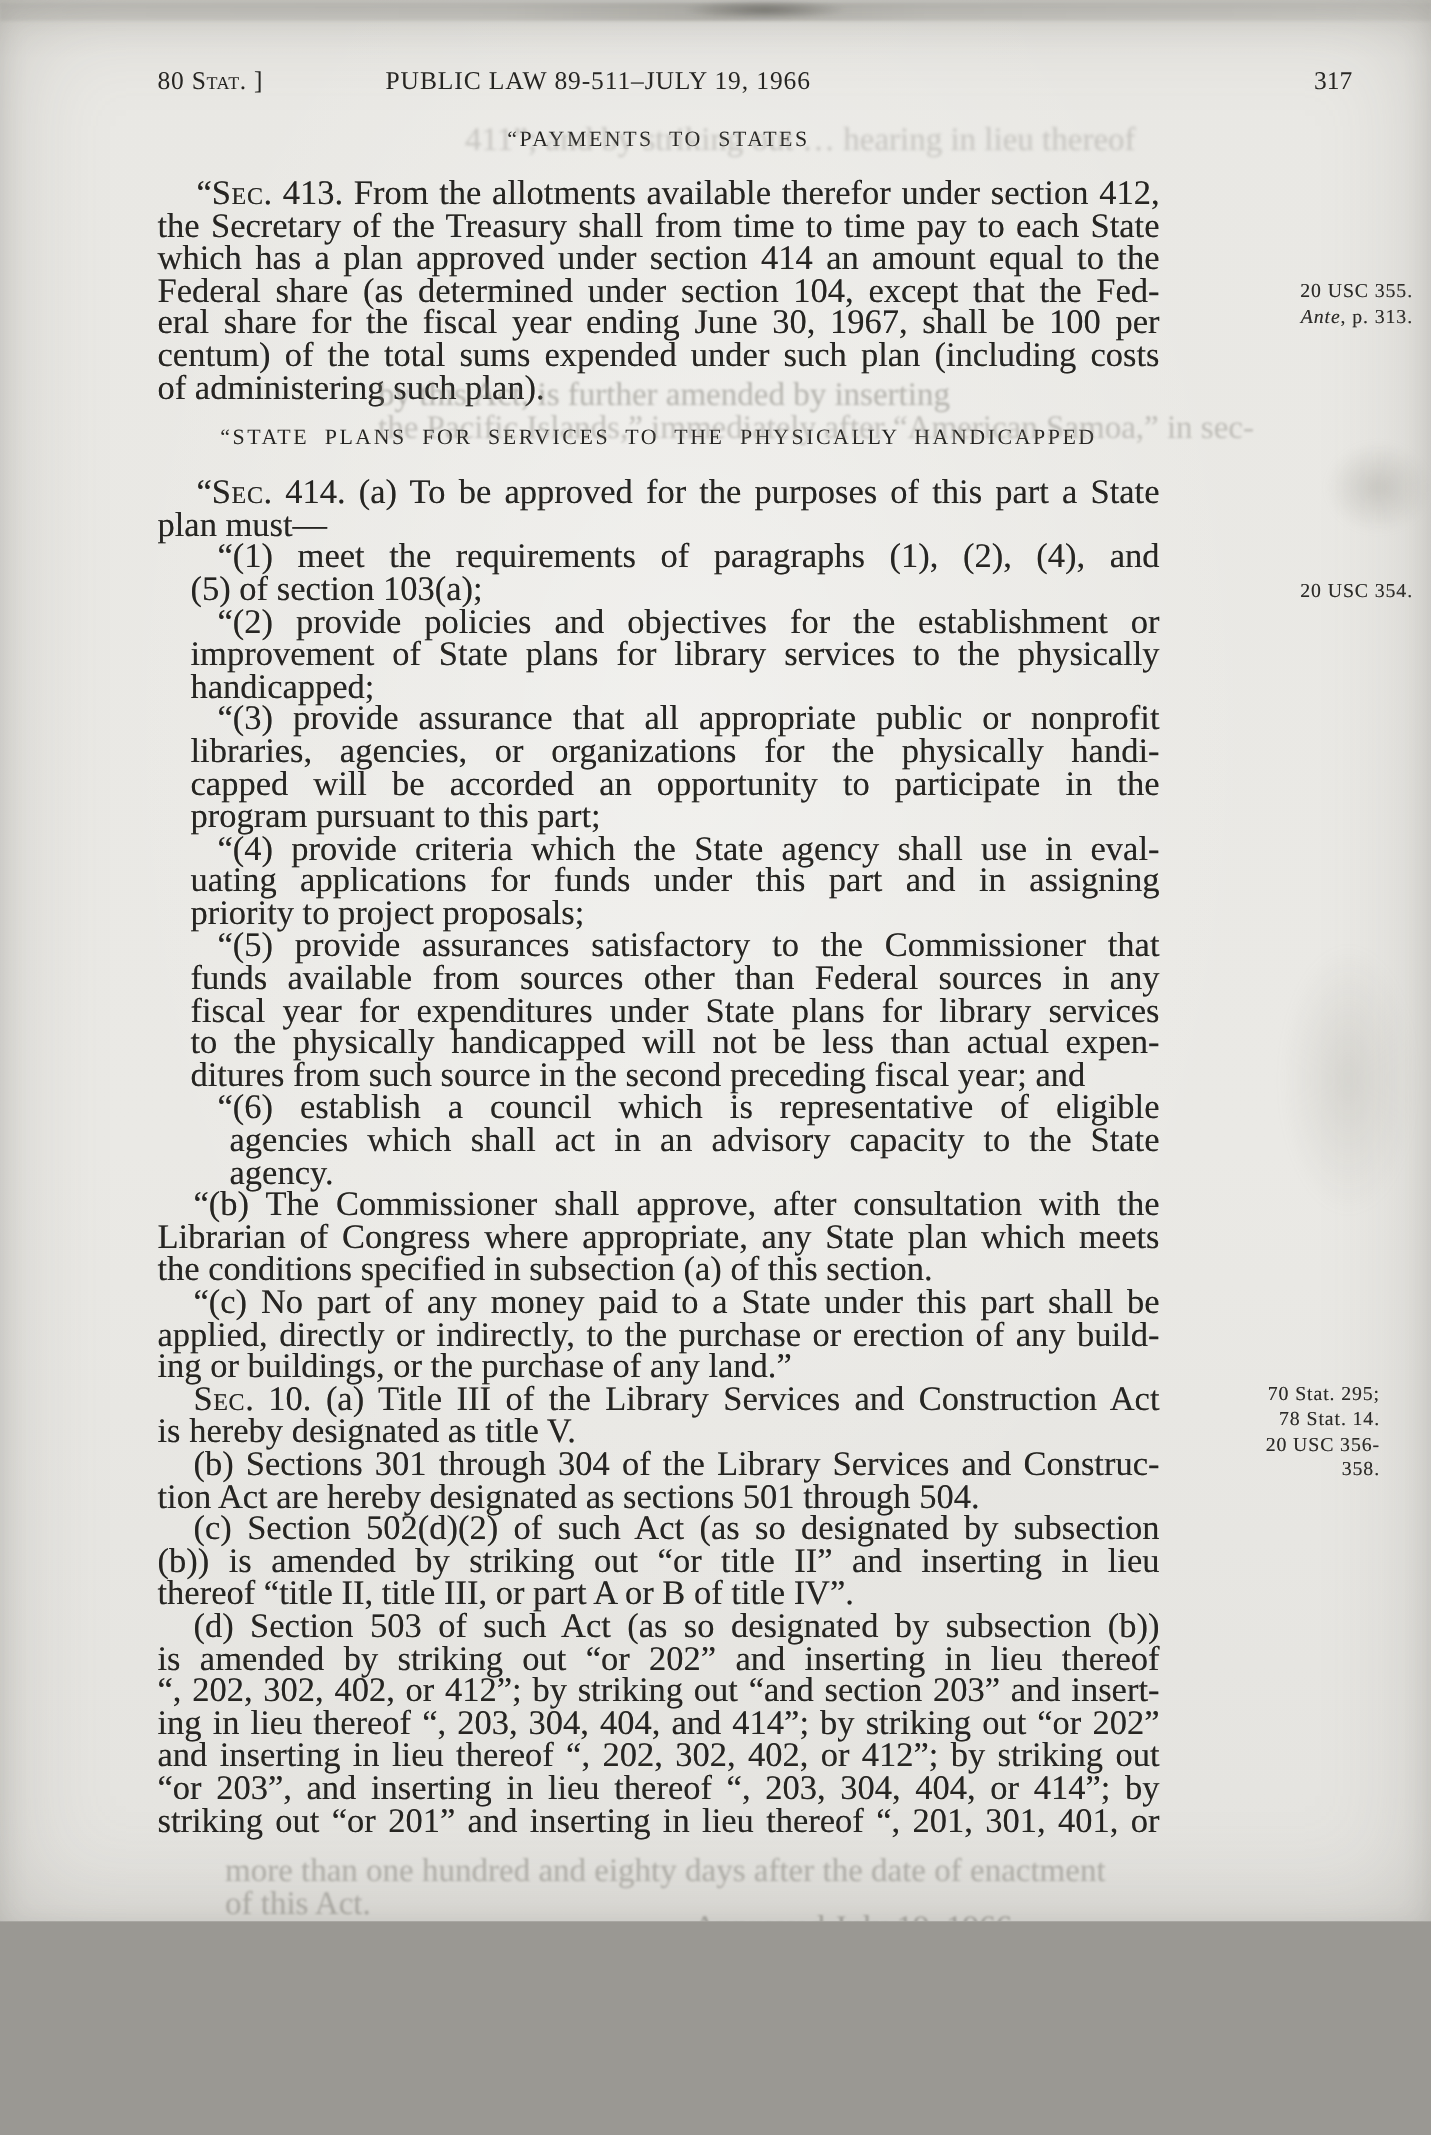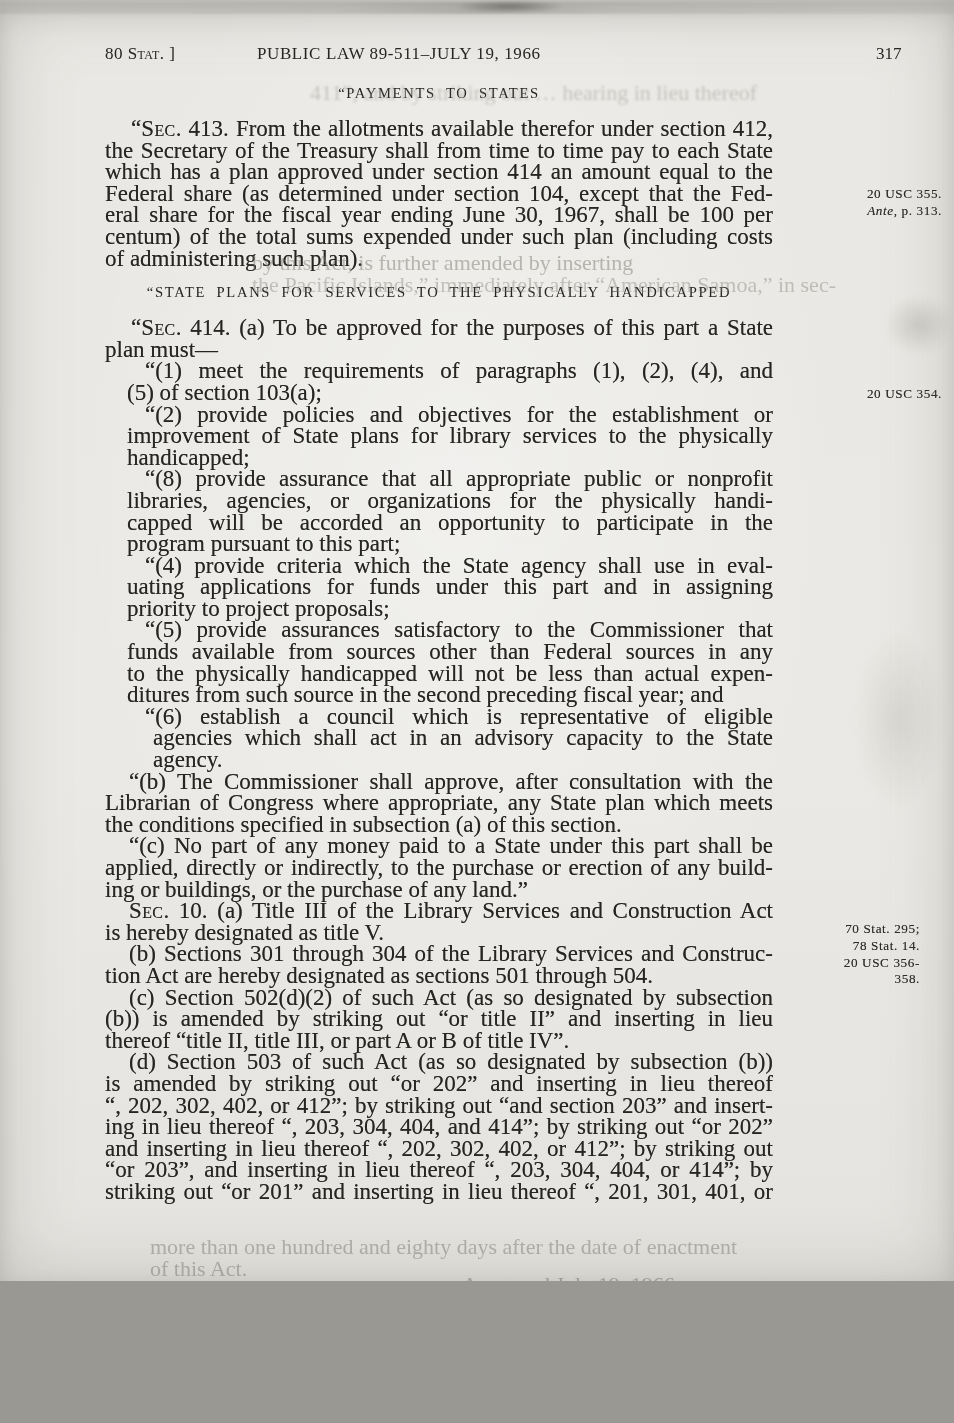"“(8) provide assurance that all" div.line { text: 8 -> 3 }
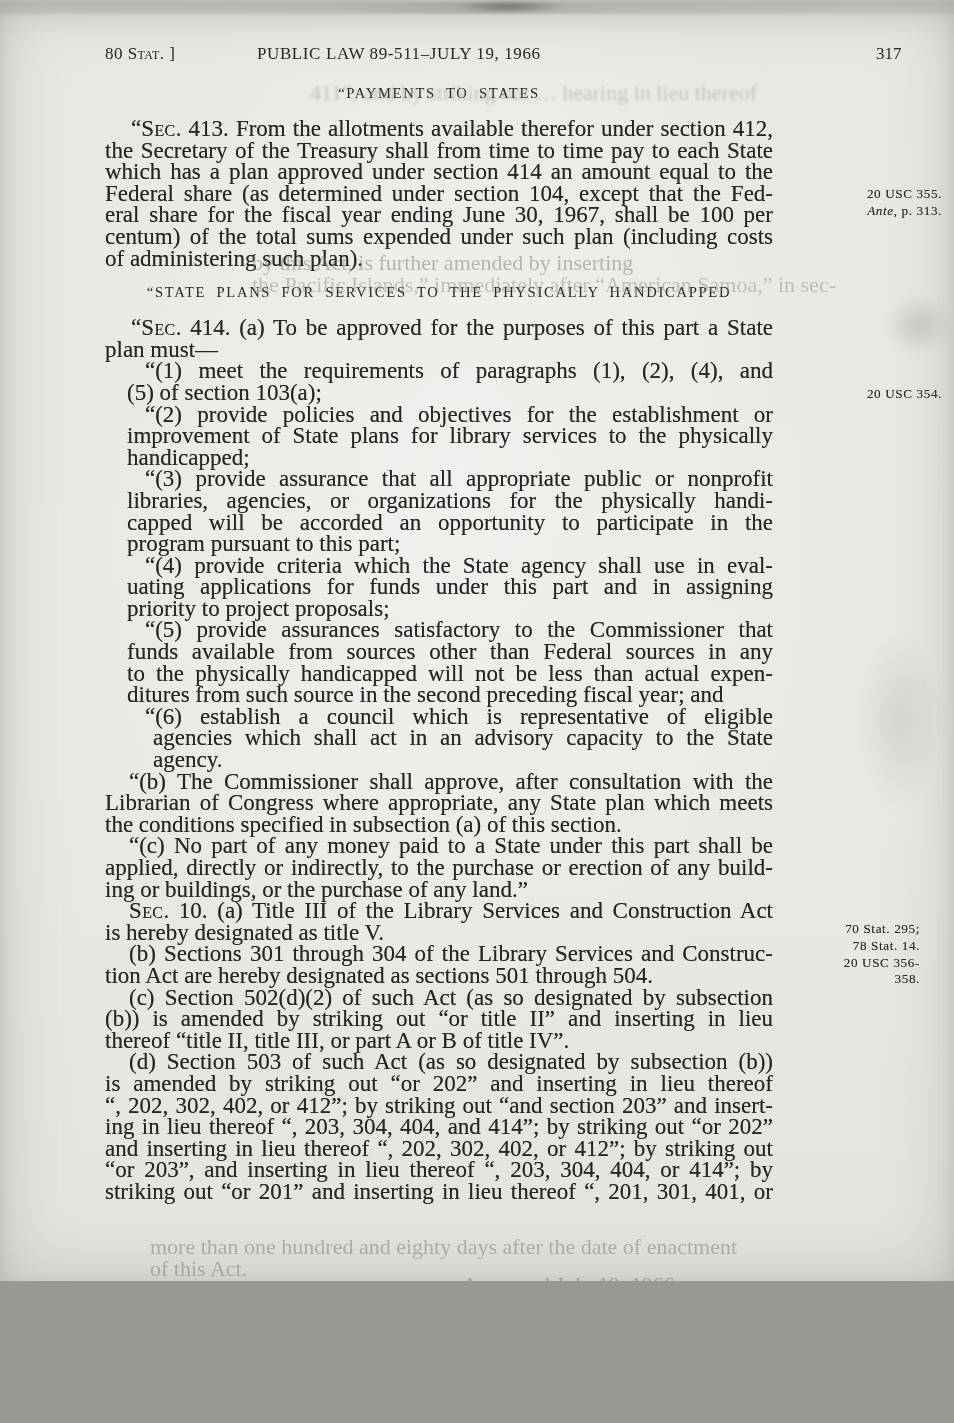"fiscal year for expenditures under" div.line { html: none -> <div>fiscal year for expenditures under State plans for library services</div> }
